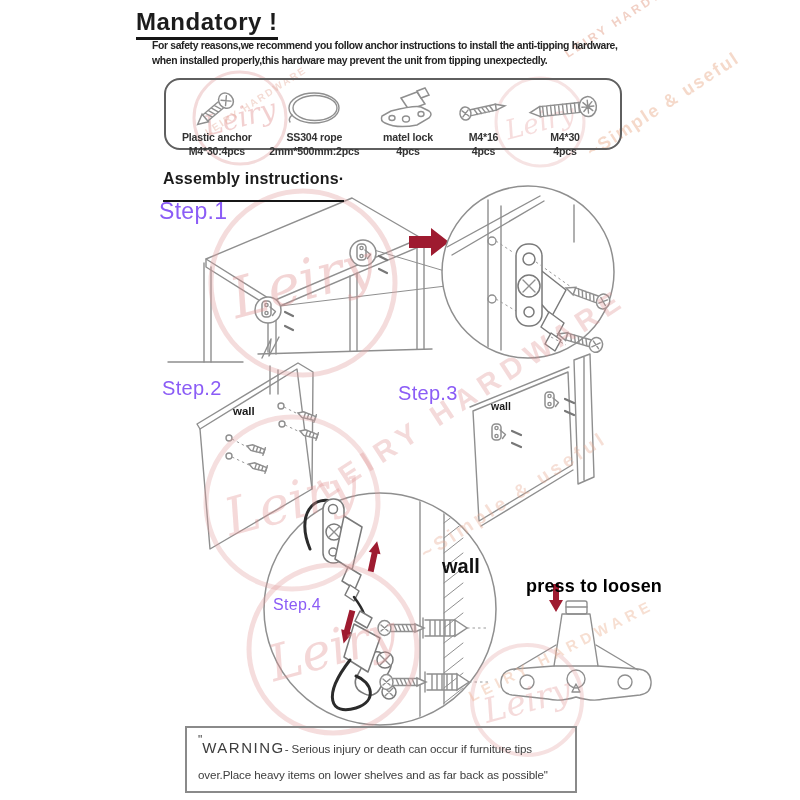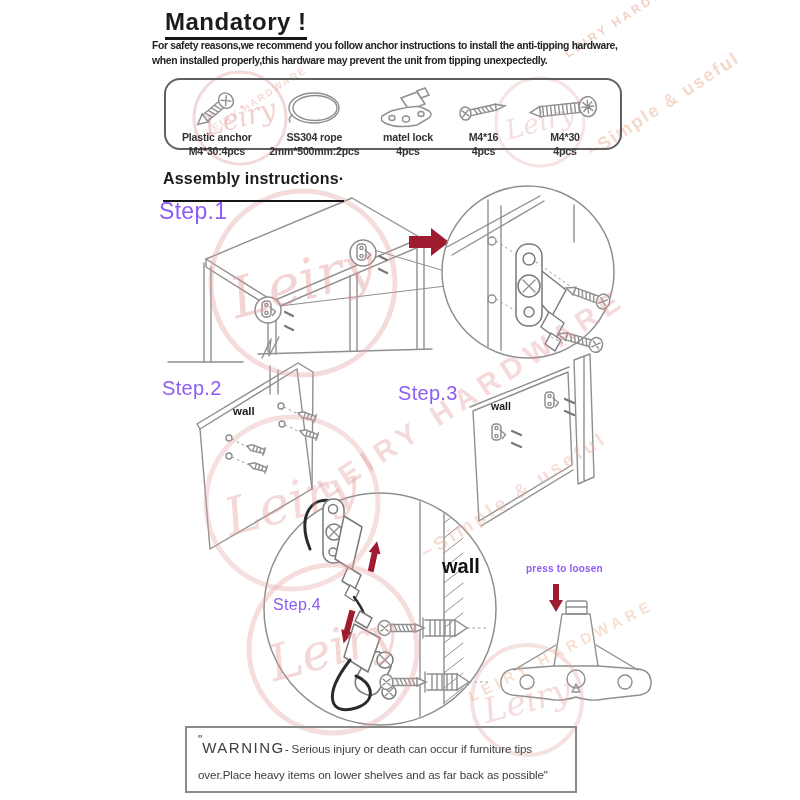"Mandatory !" .title { left: 165px -> 136px }
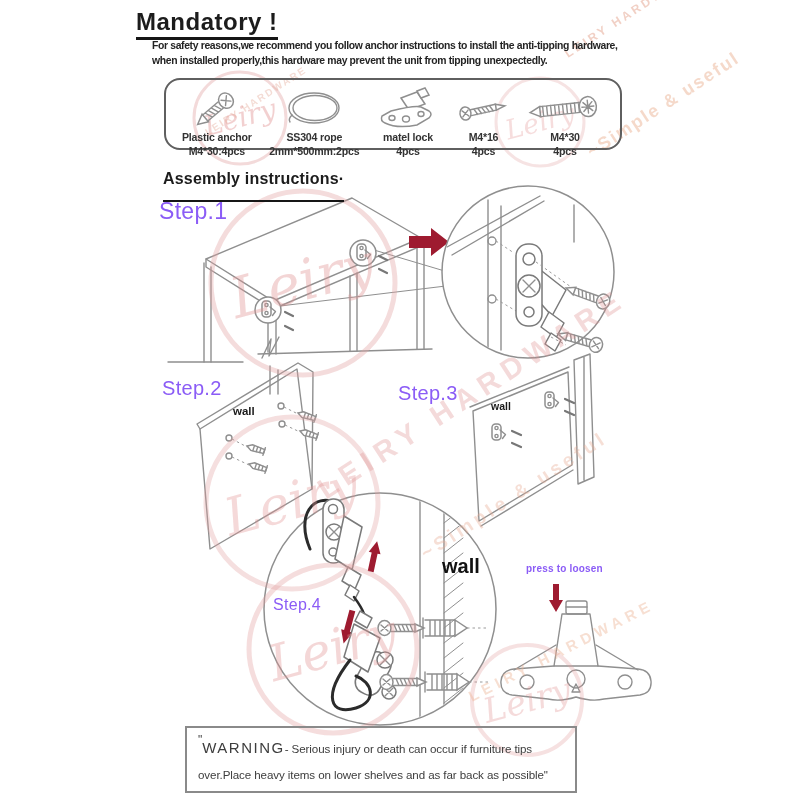"press to loosen" .press { color: #8b5cf6 -> #000000; font-size: 10px -> 18px; top: 563px -> 576px }
